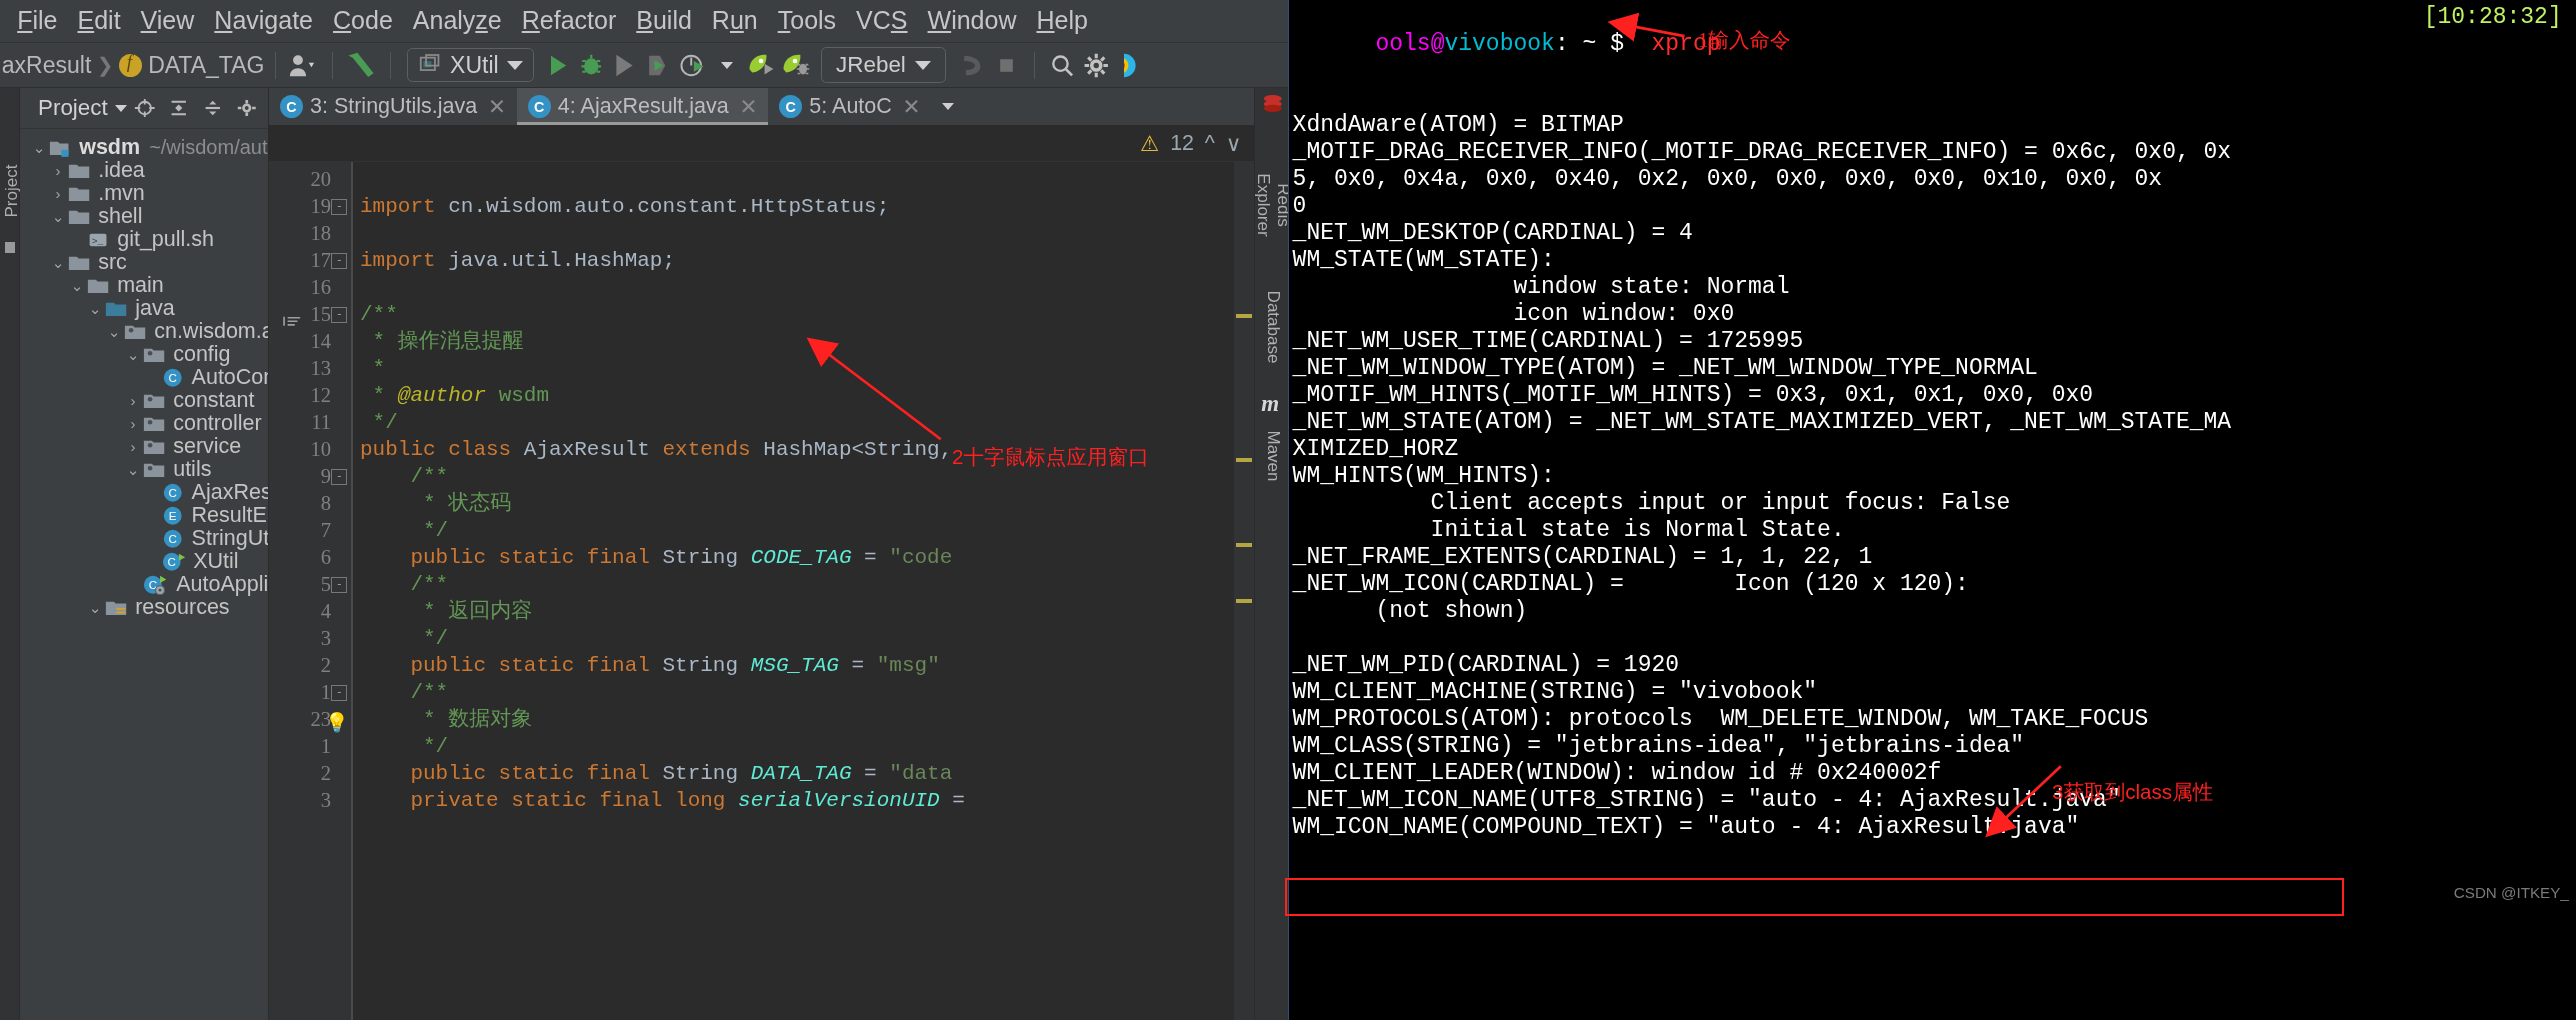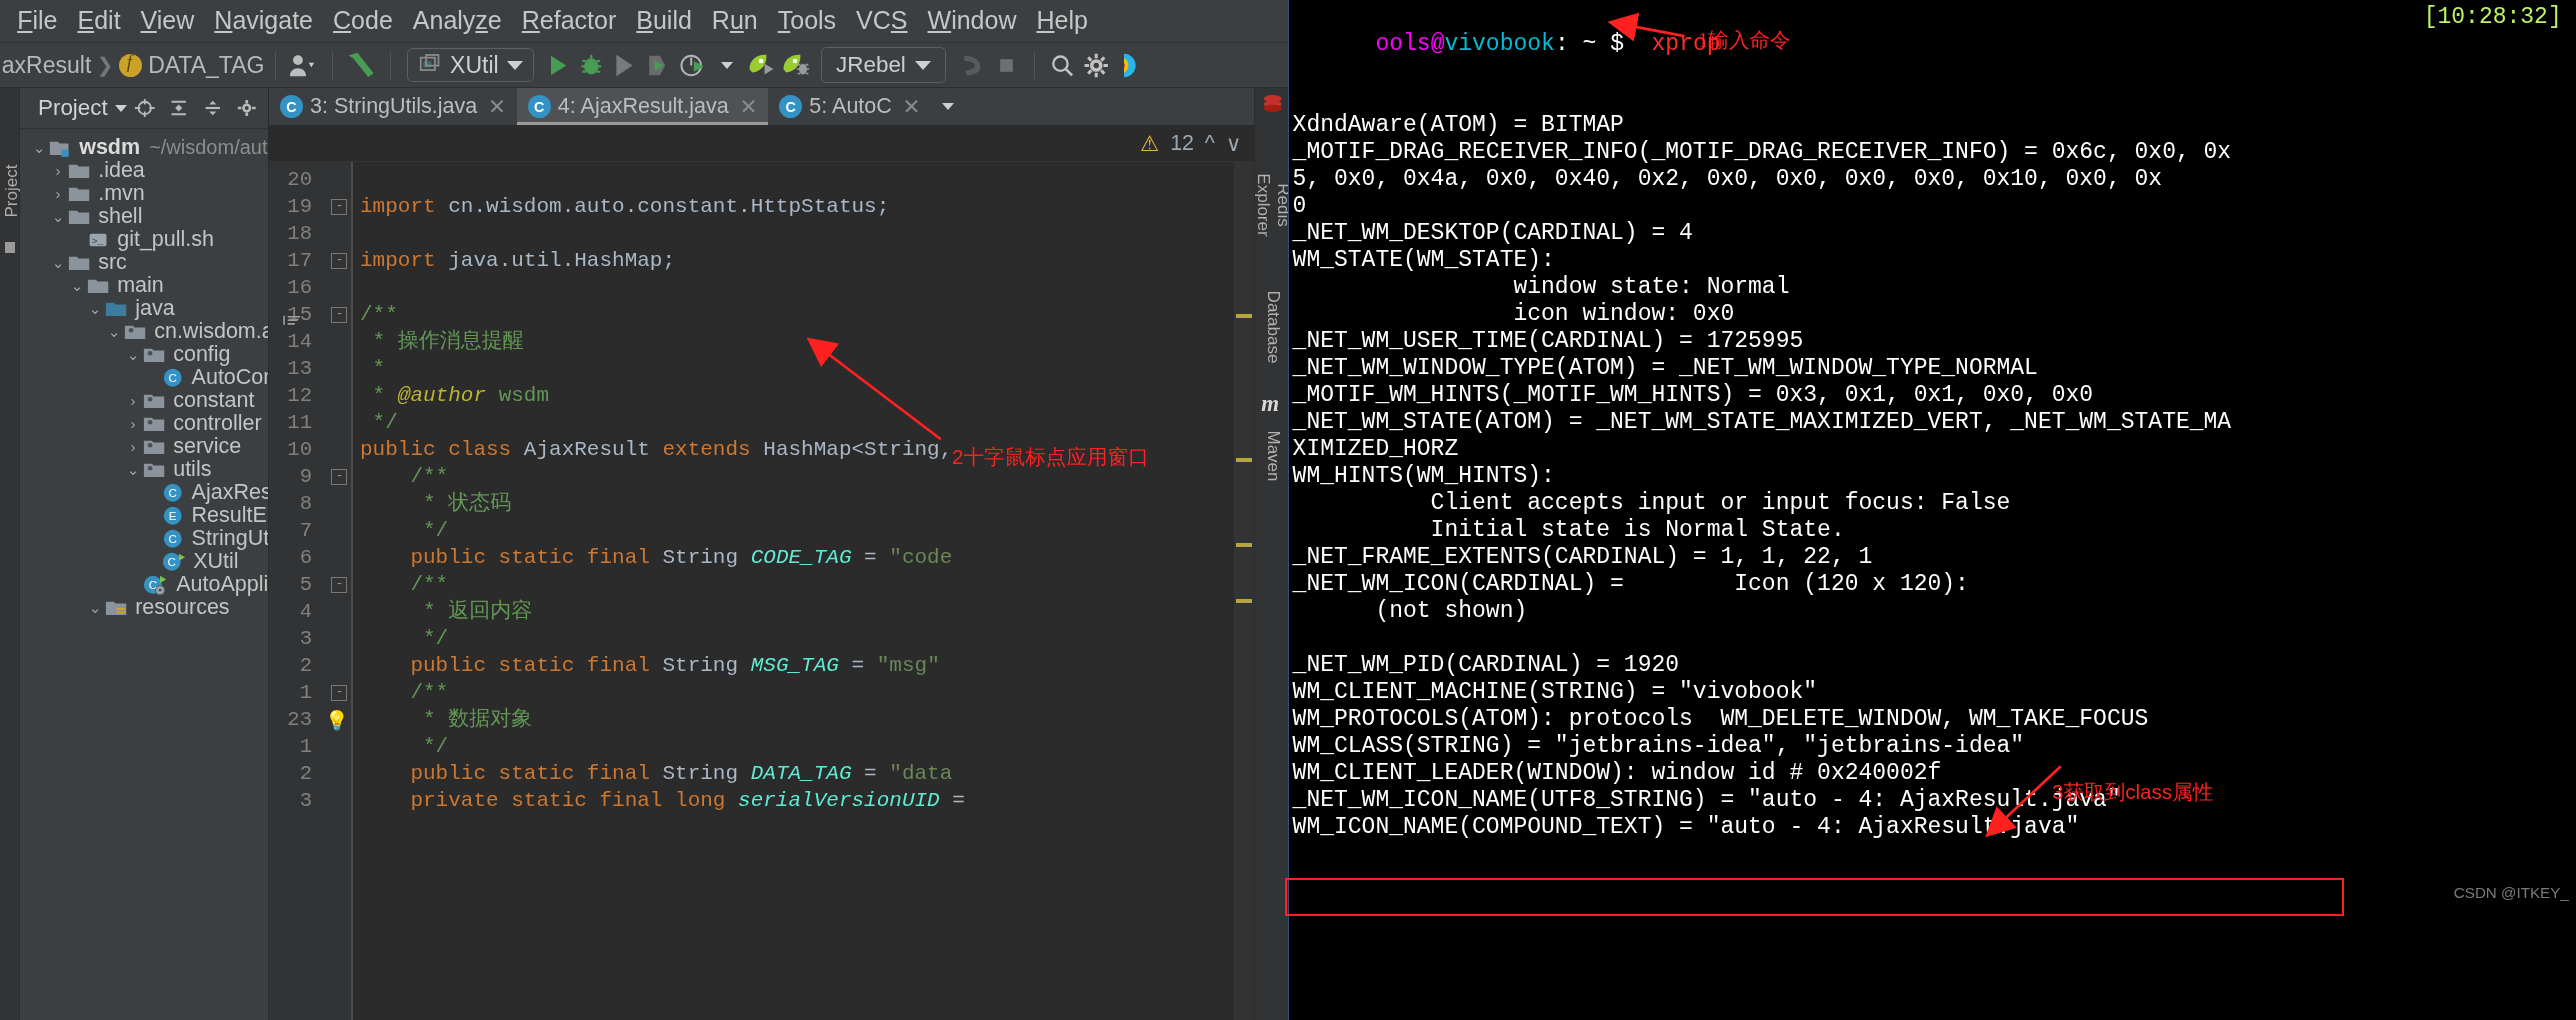"20" .gl { font-family: none -> Liberation Serif, serif; padding-right: 39px -> 20px }
